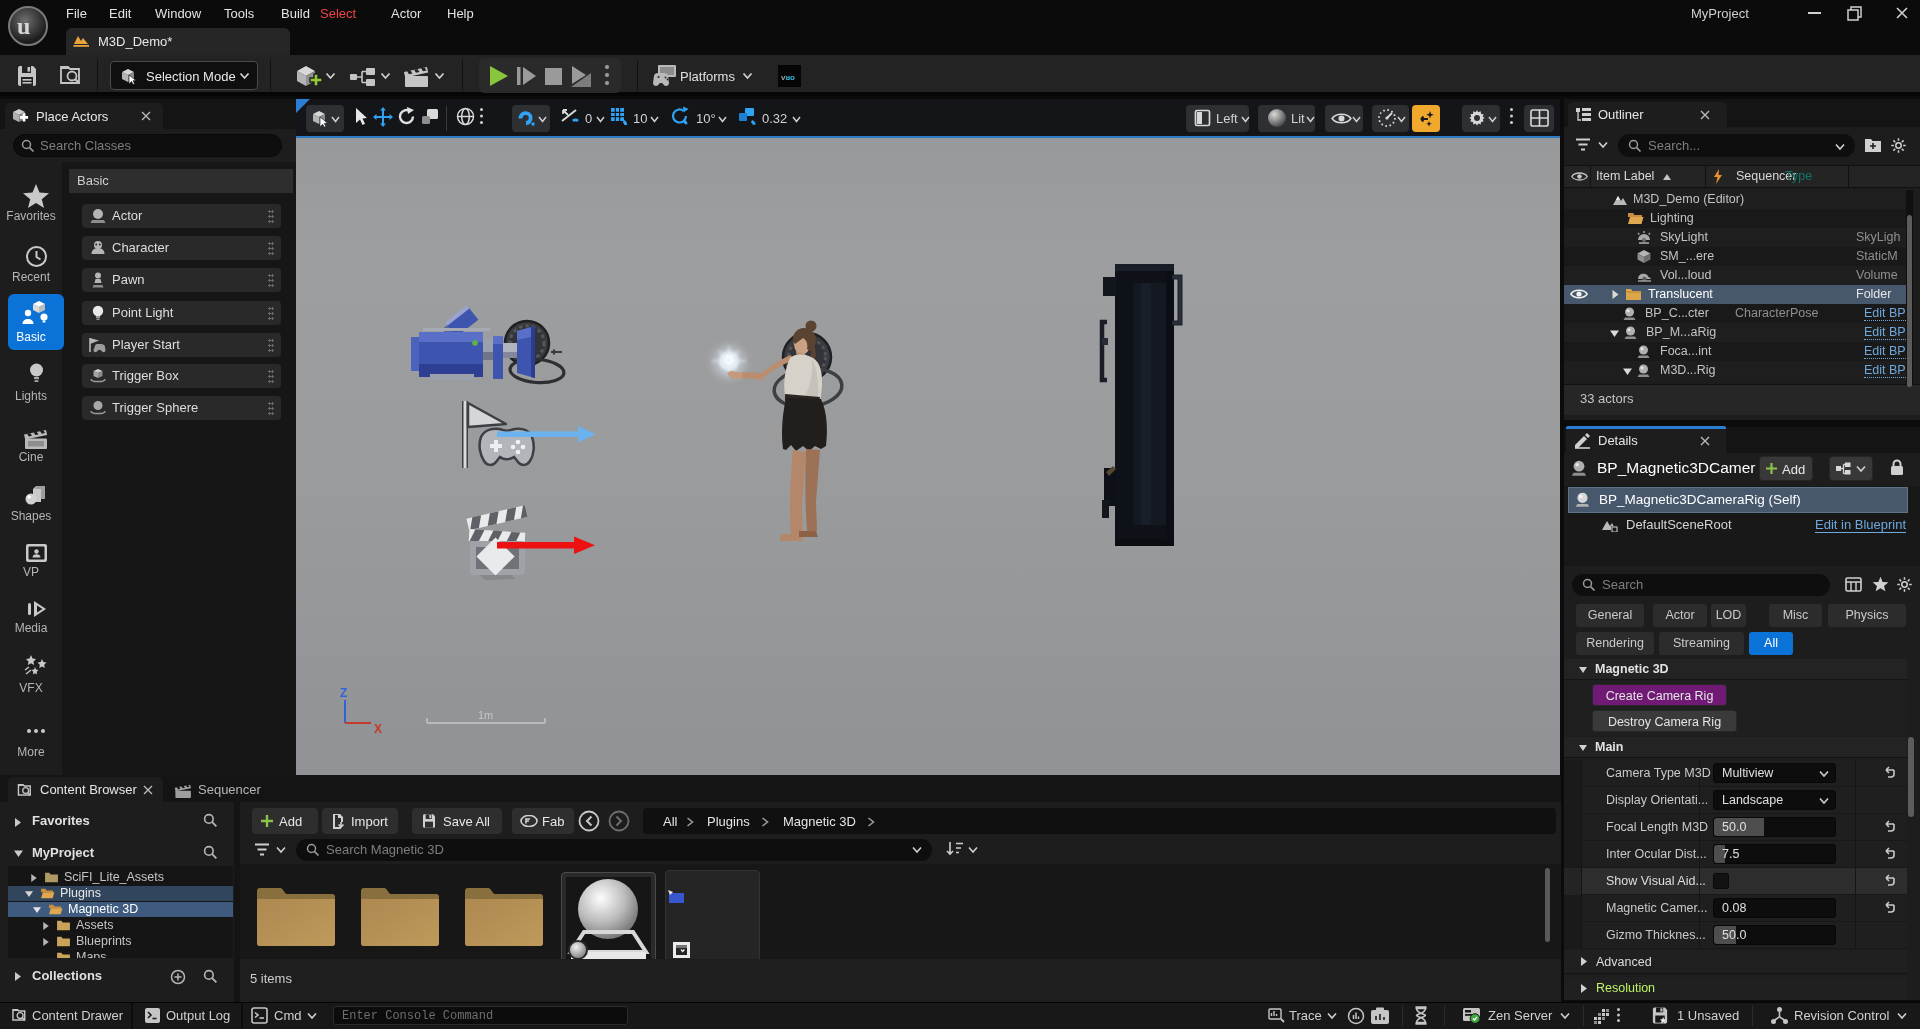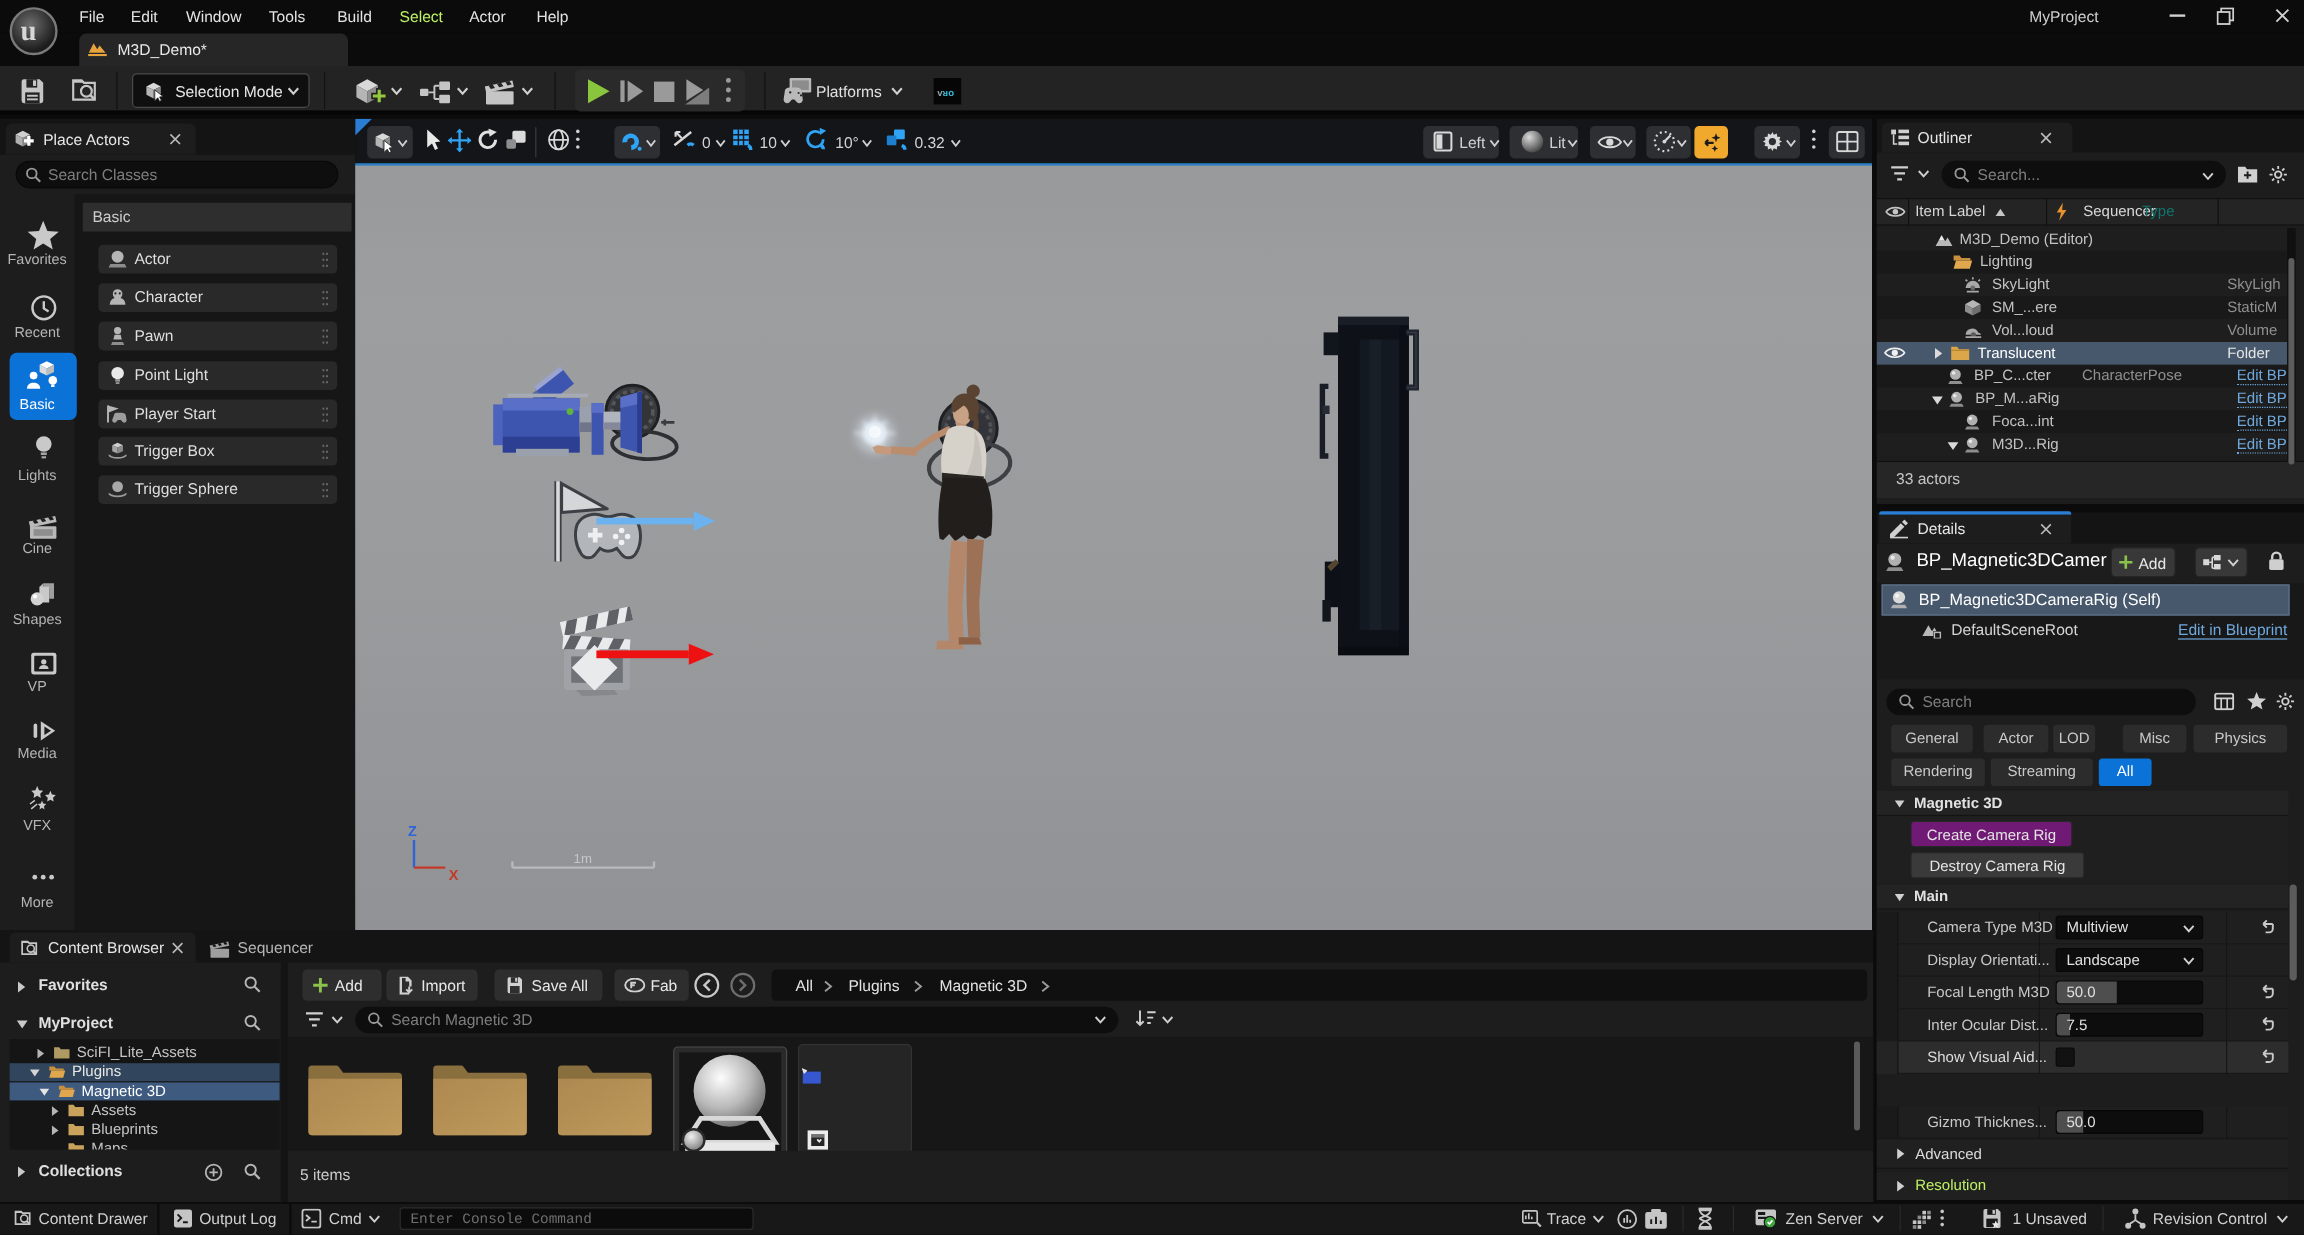"Select" div.abs { color: #bef264 -> #ef4444; left: 333px -> 320px }
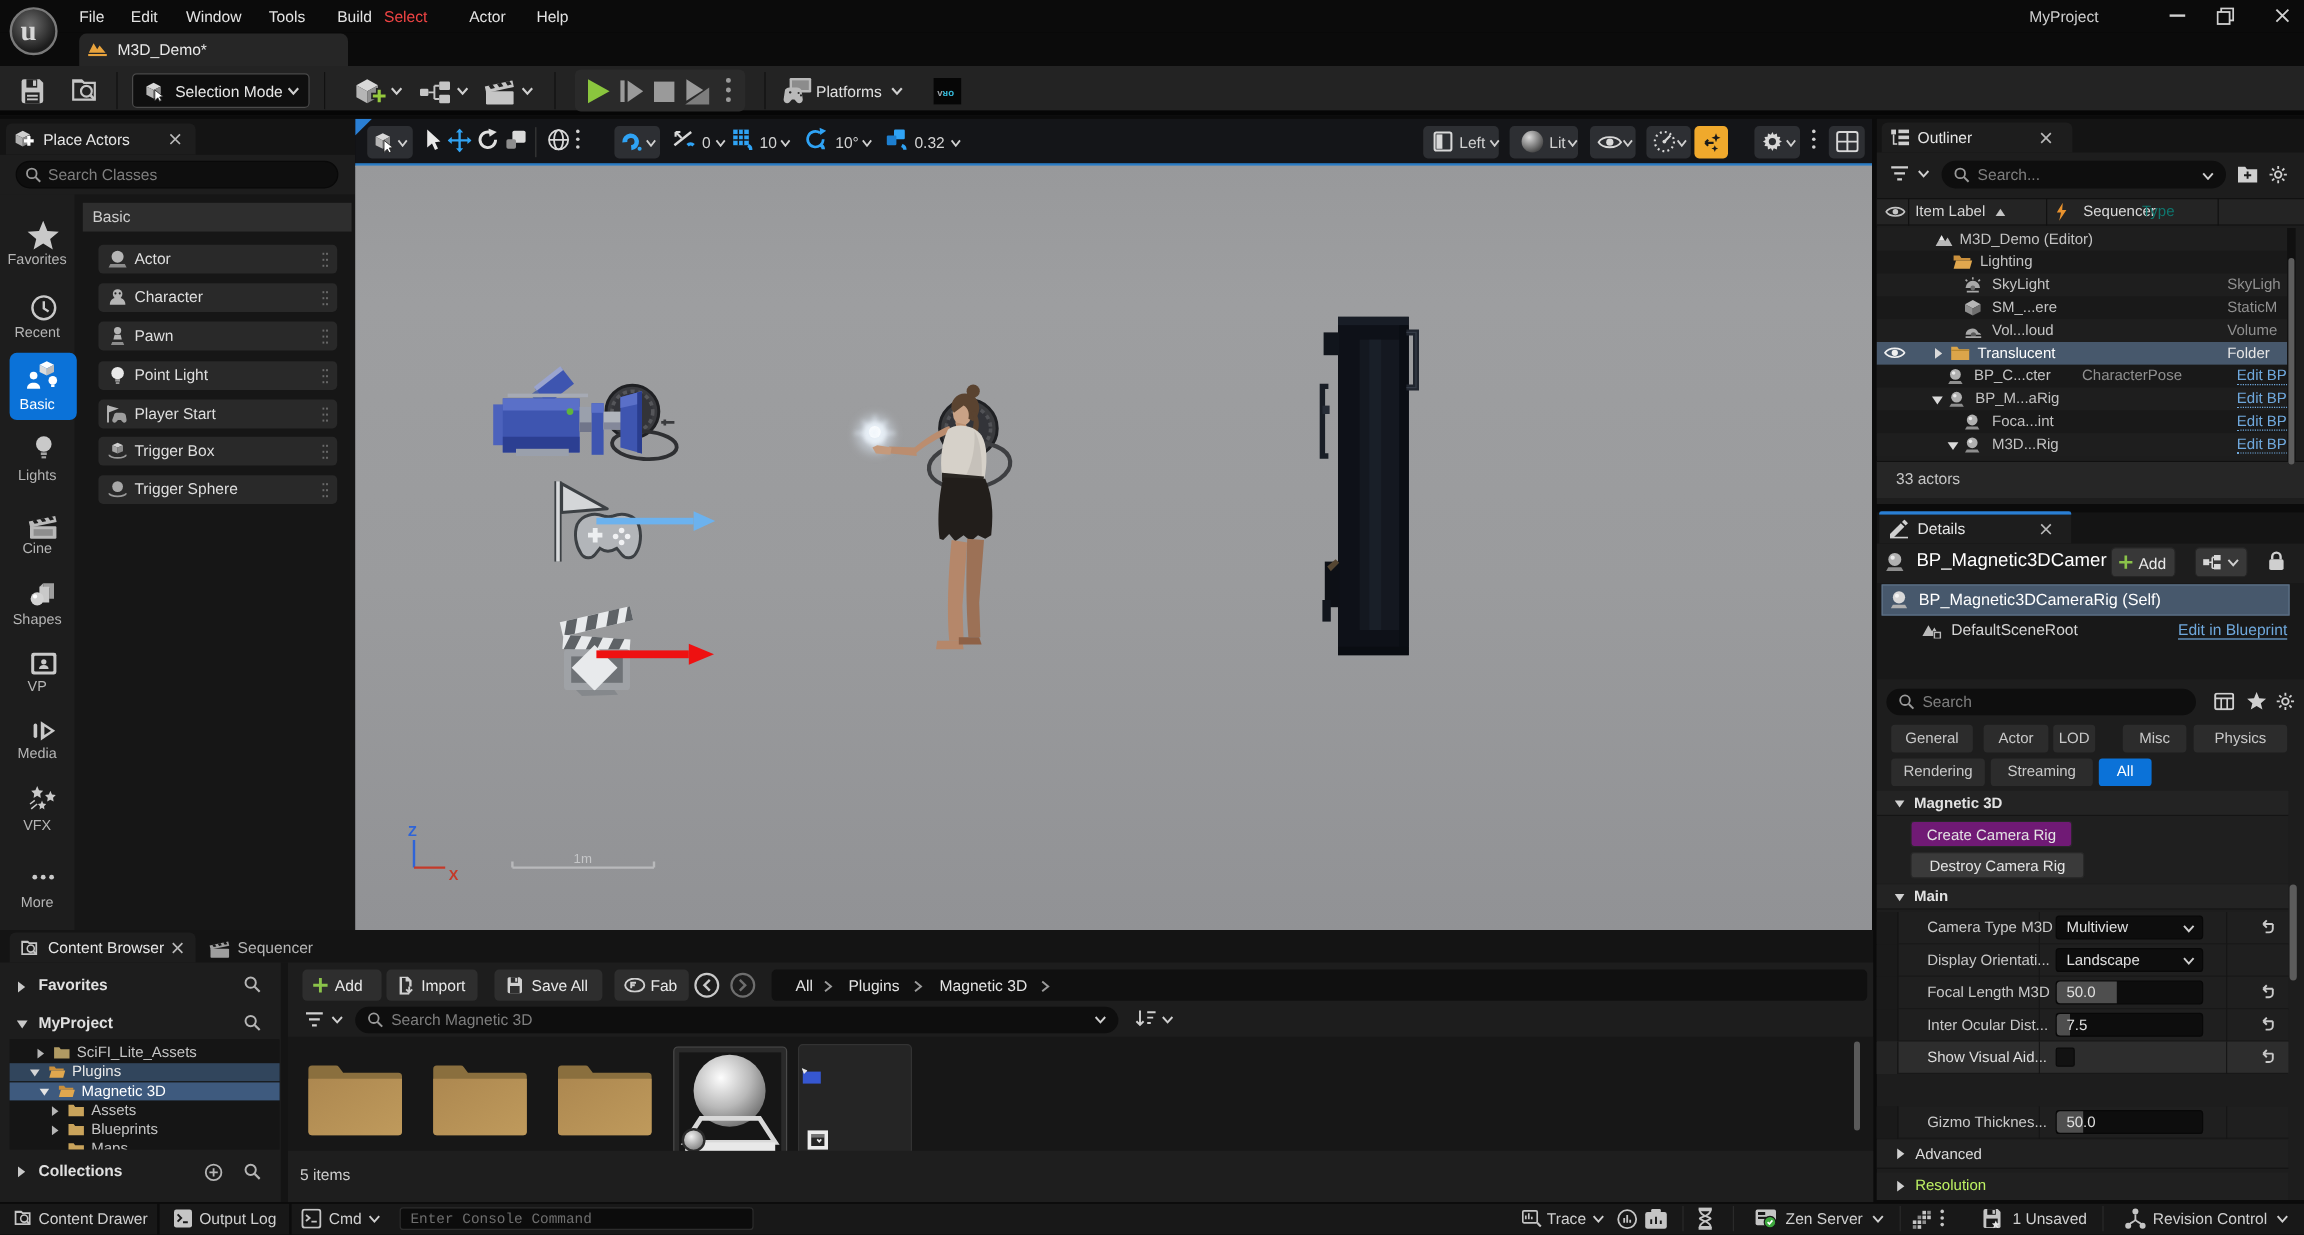"Magnetic Camer..." div.prow { html: none -> <div> <div></div> <div></div> <div></div> <div>Magnetic Camer...</div> <div> <div>0.08</div> </div> <svg> <path></path> <path></path> </svg> </div> }
